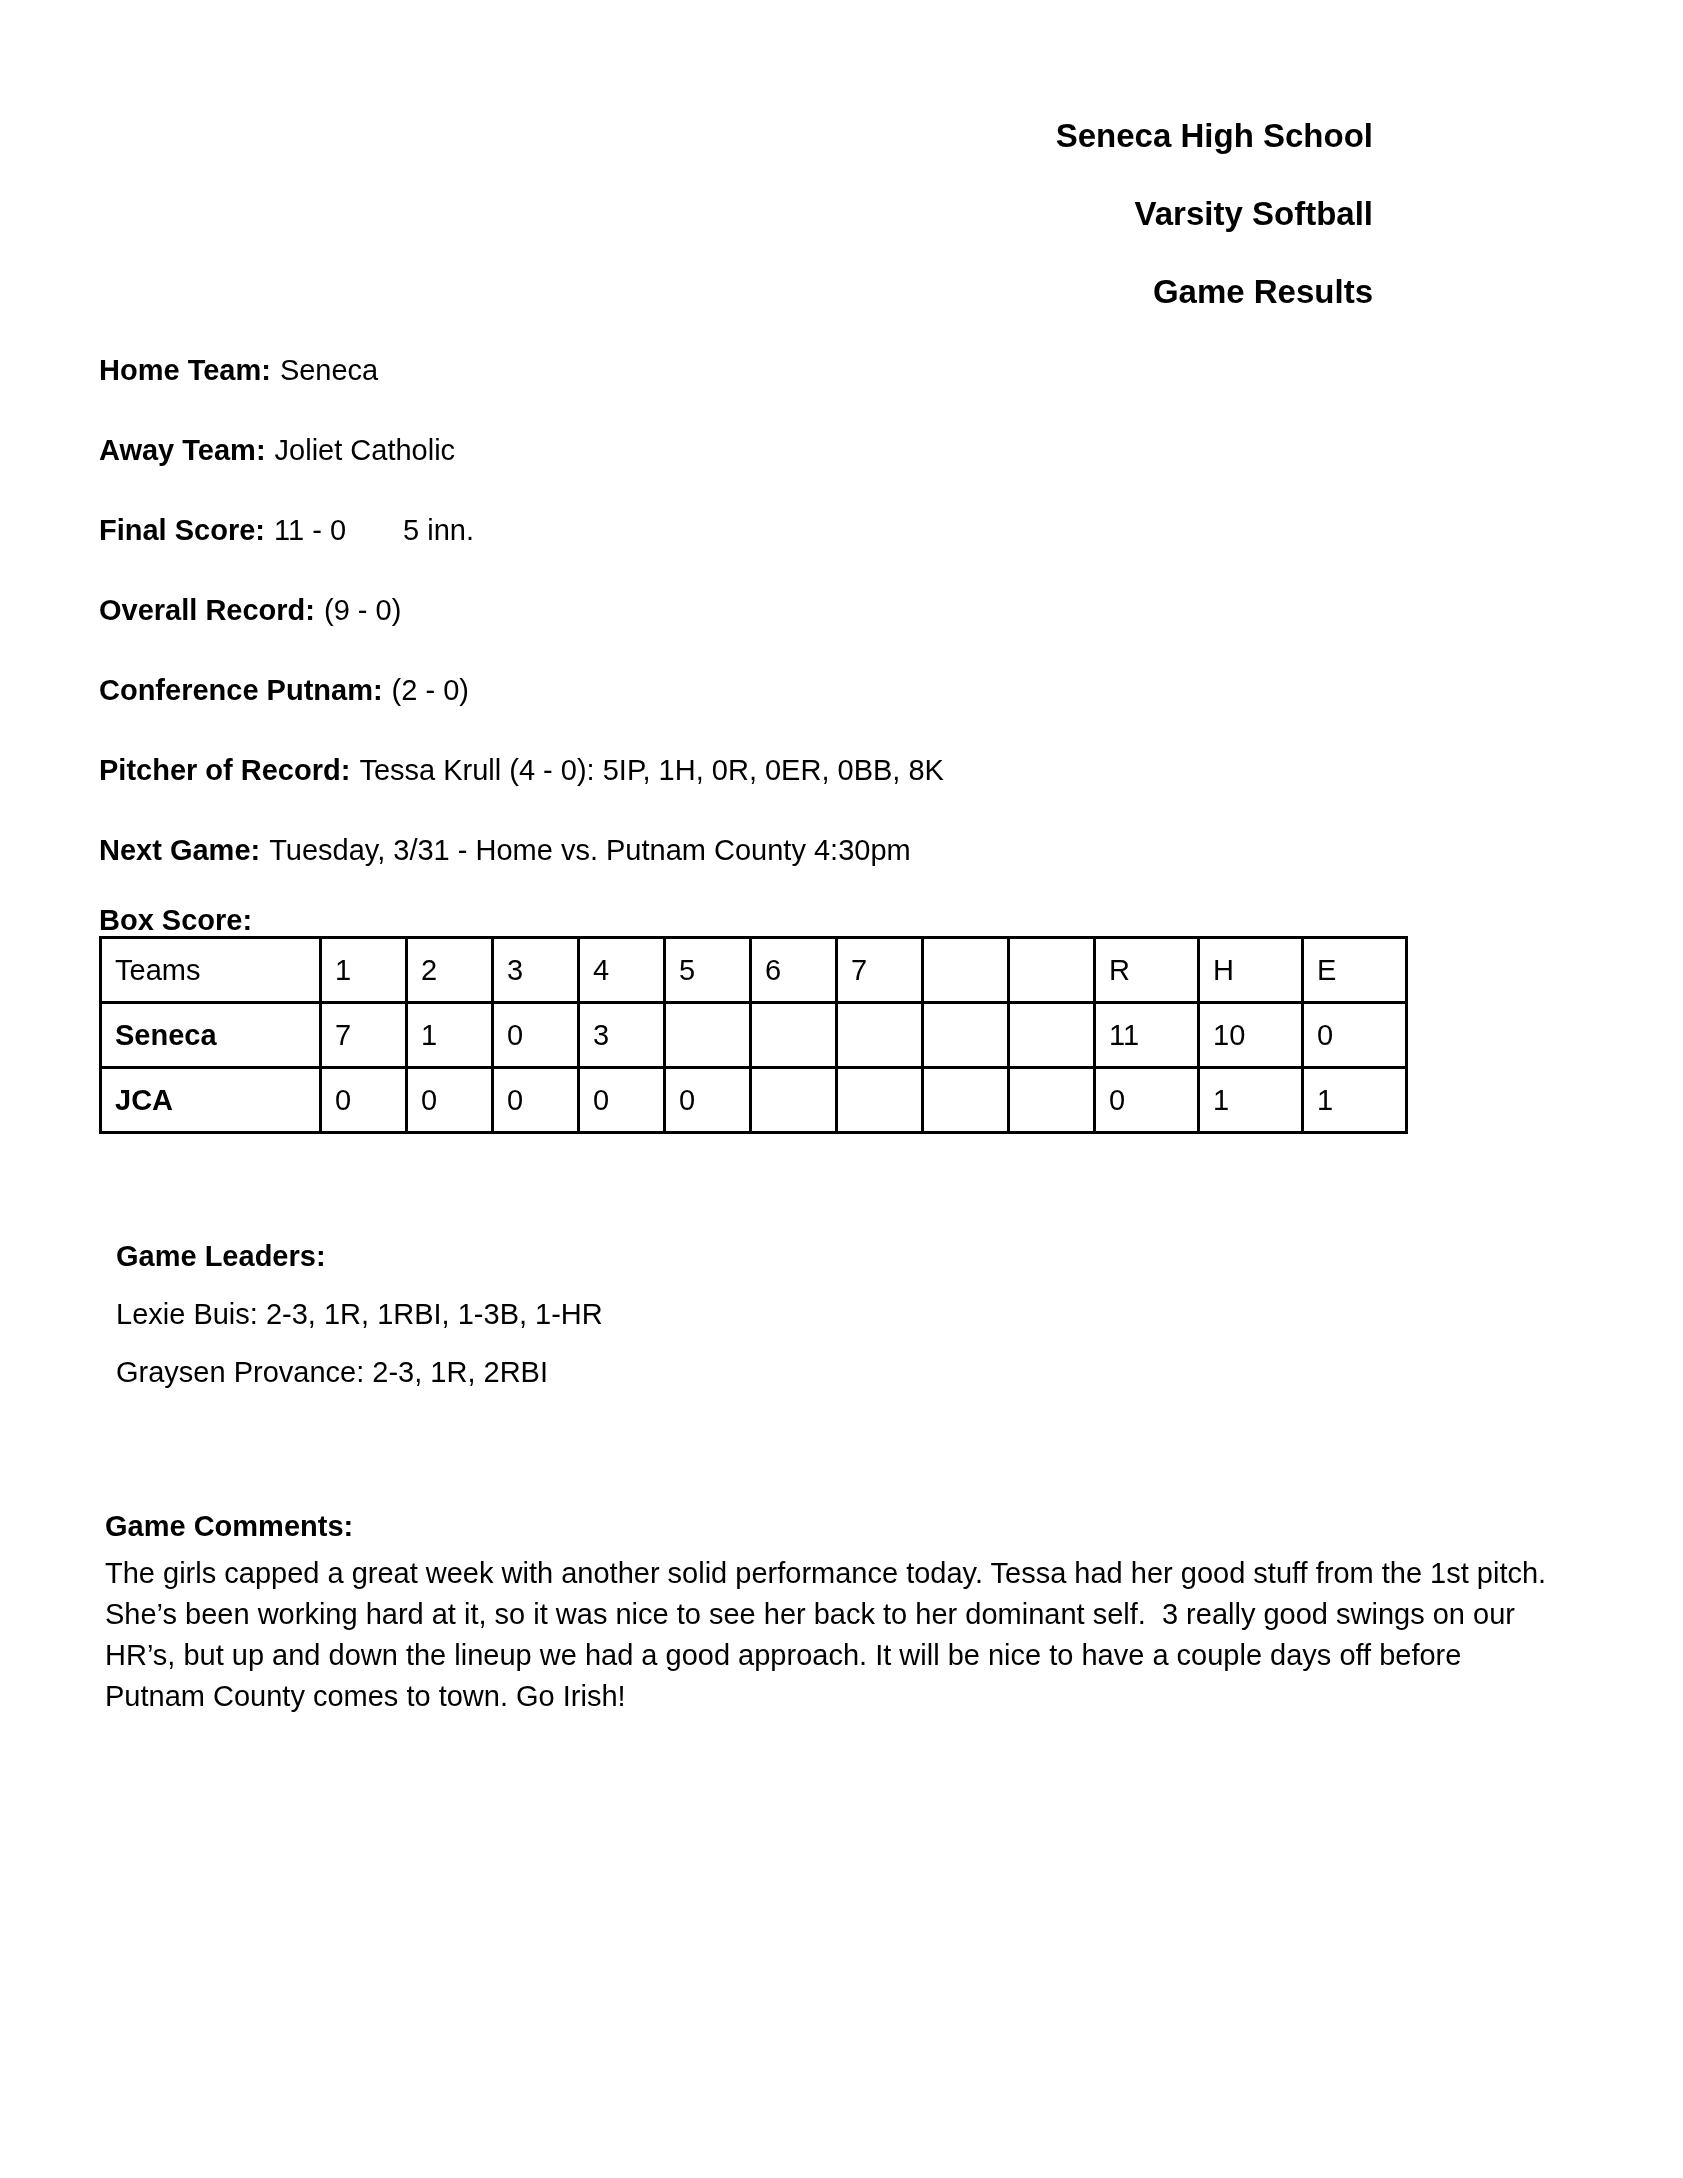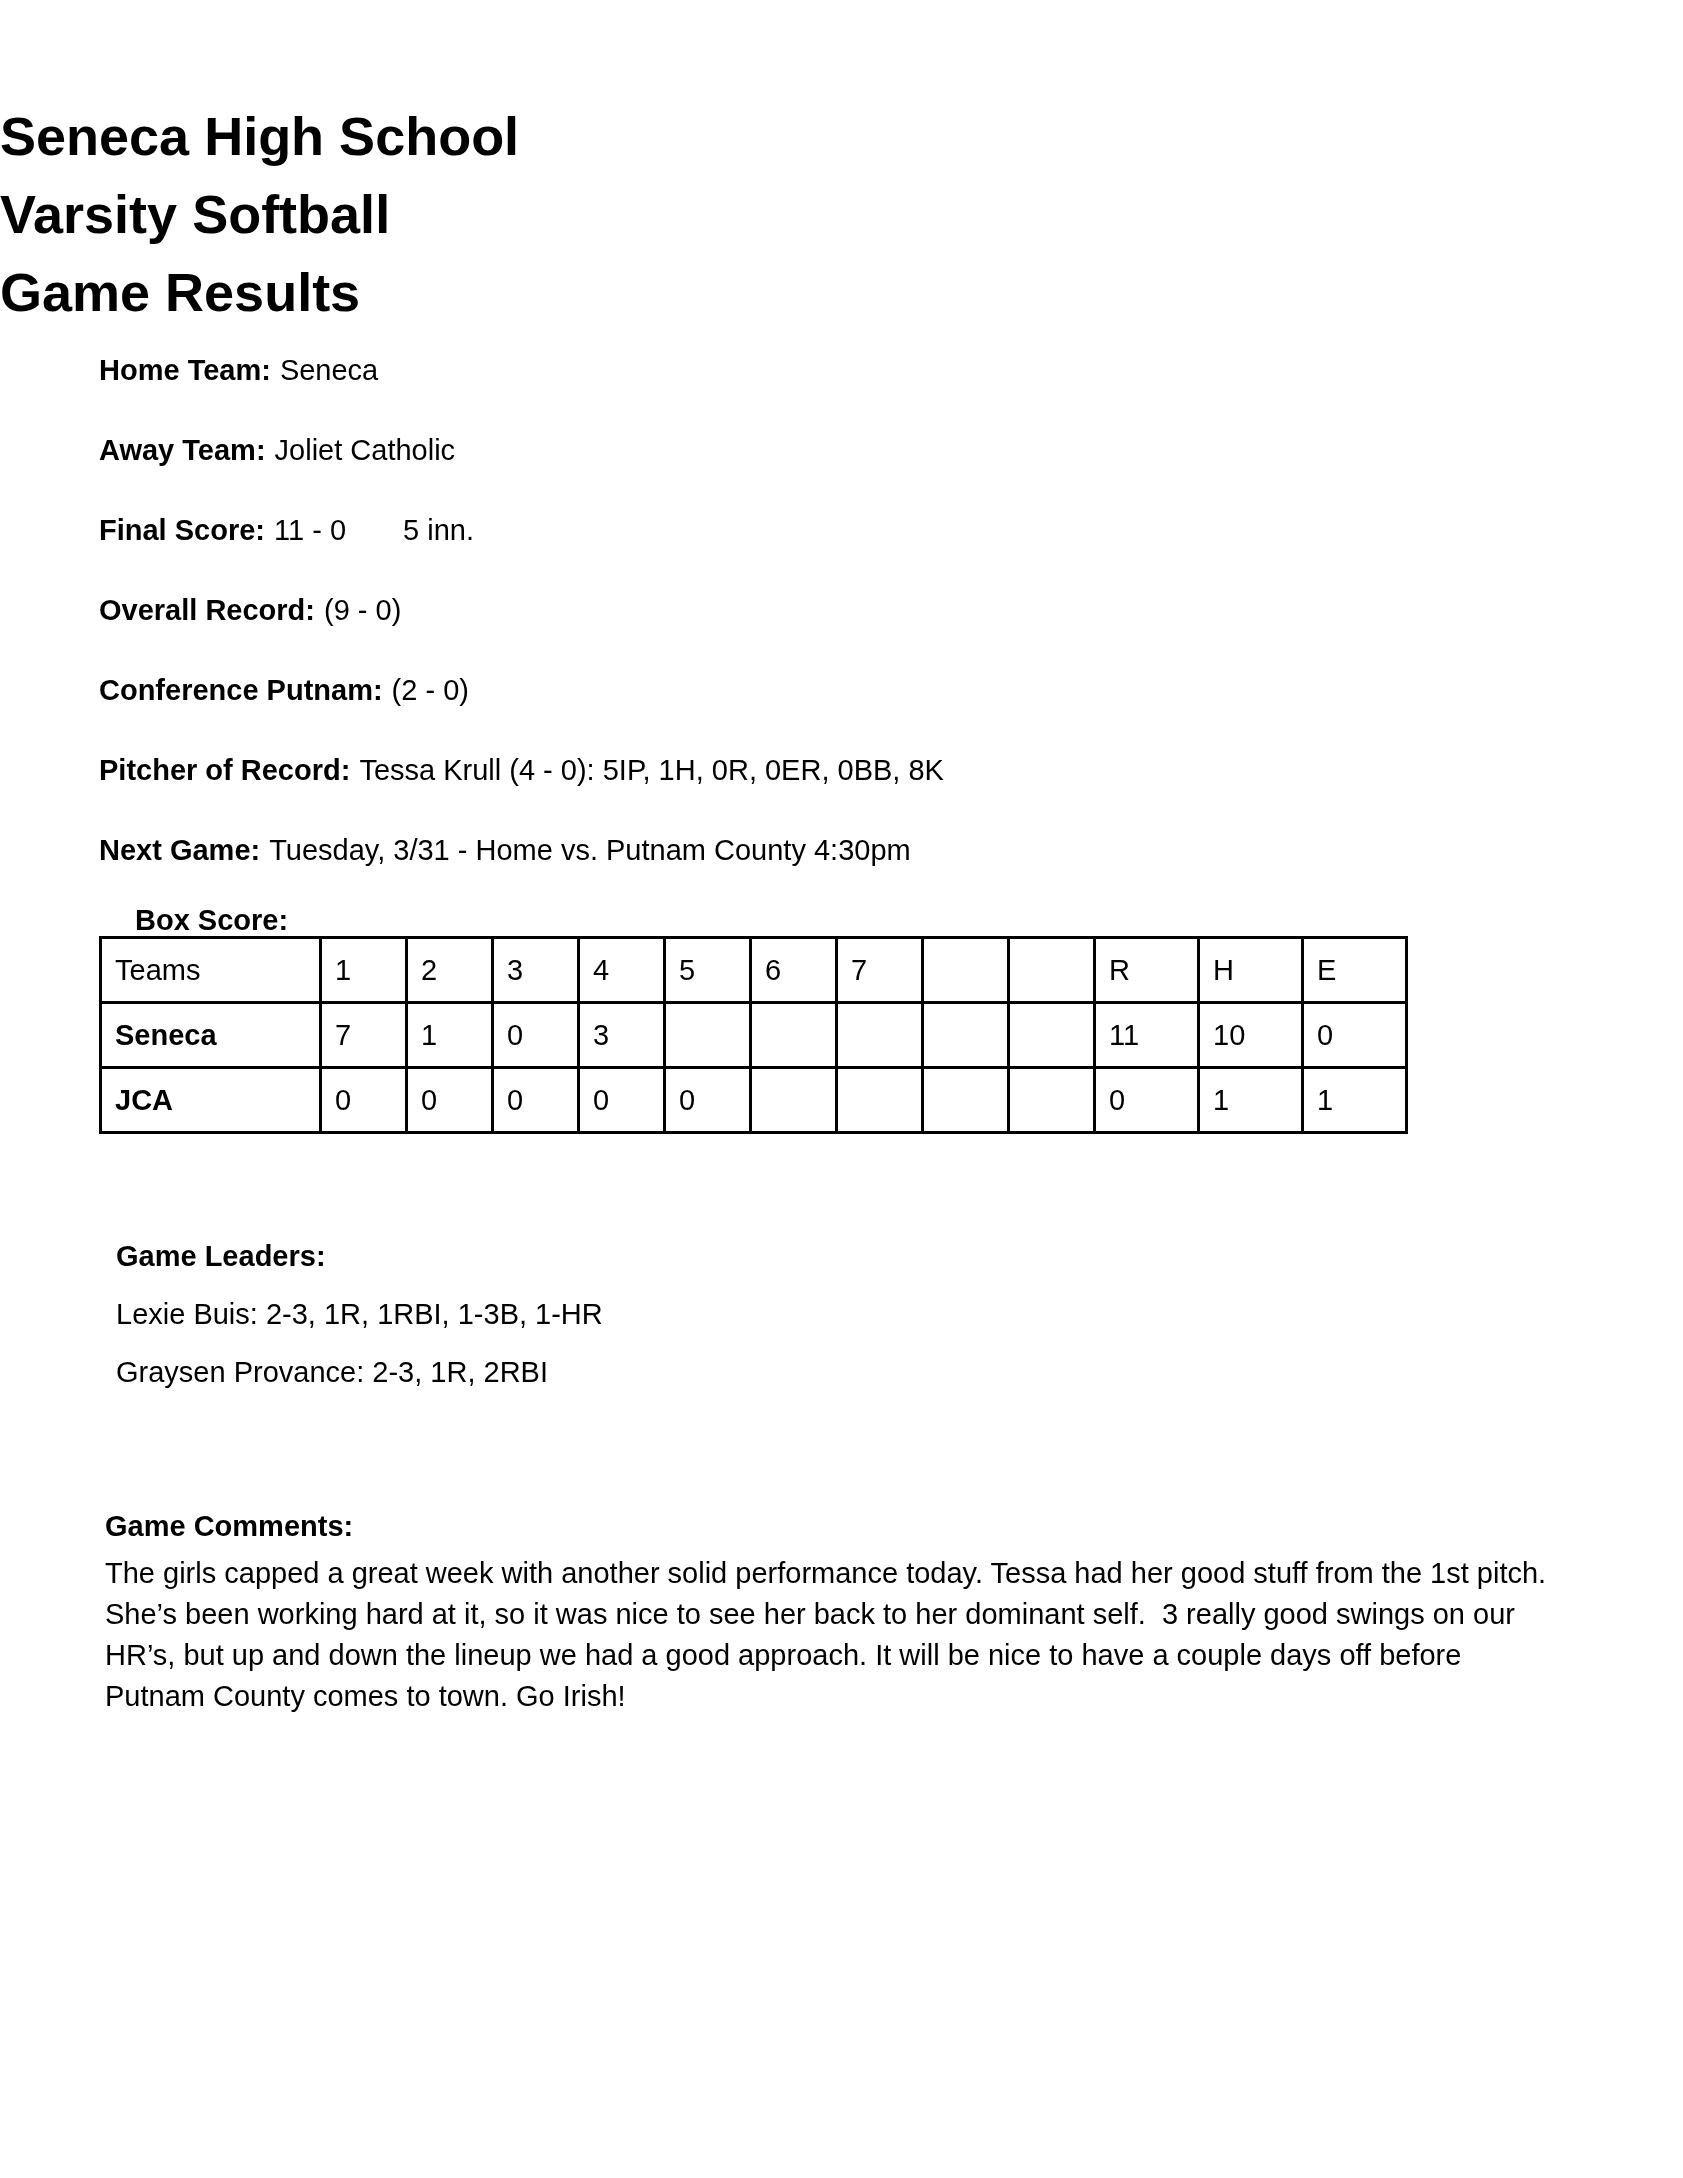"Seneca High School" .title { font-size: 54px -> 33px; text-align: left -> right }
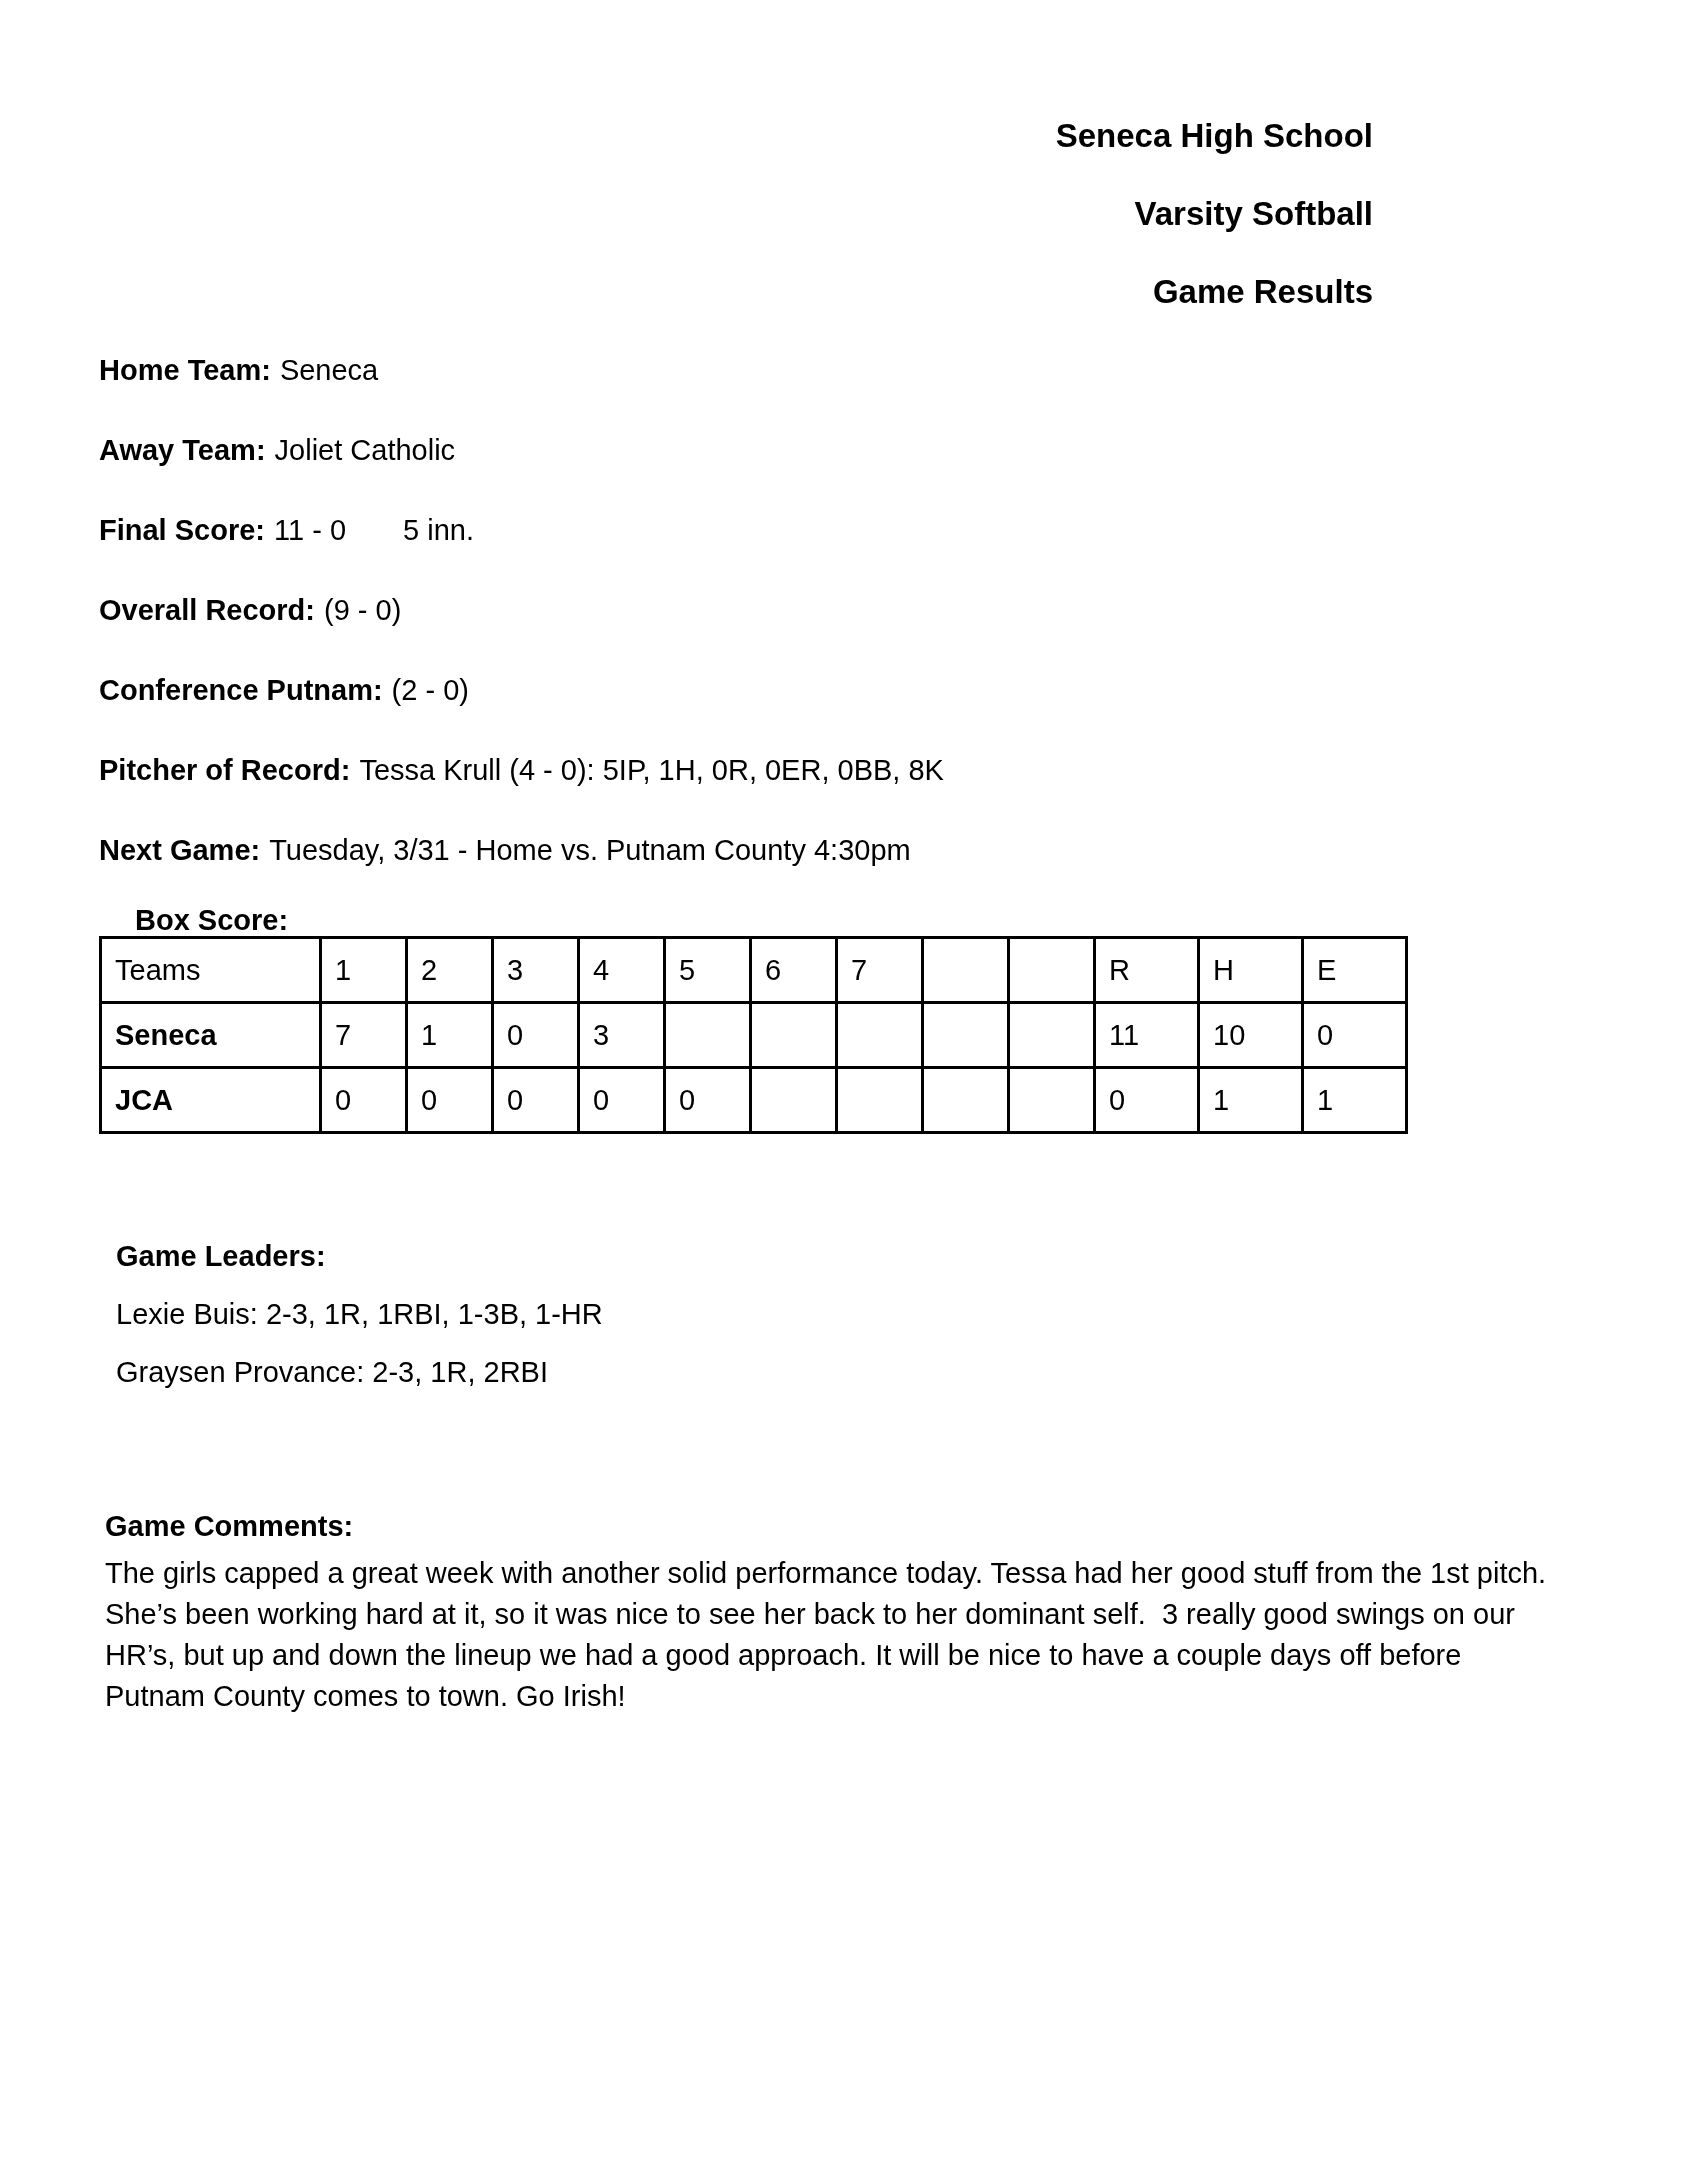"Box Score:" .boxscore-label { margin-left: 36px -> none }
